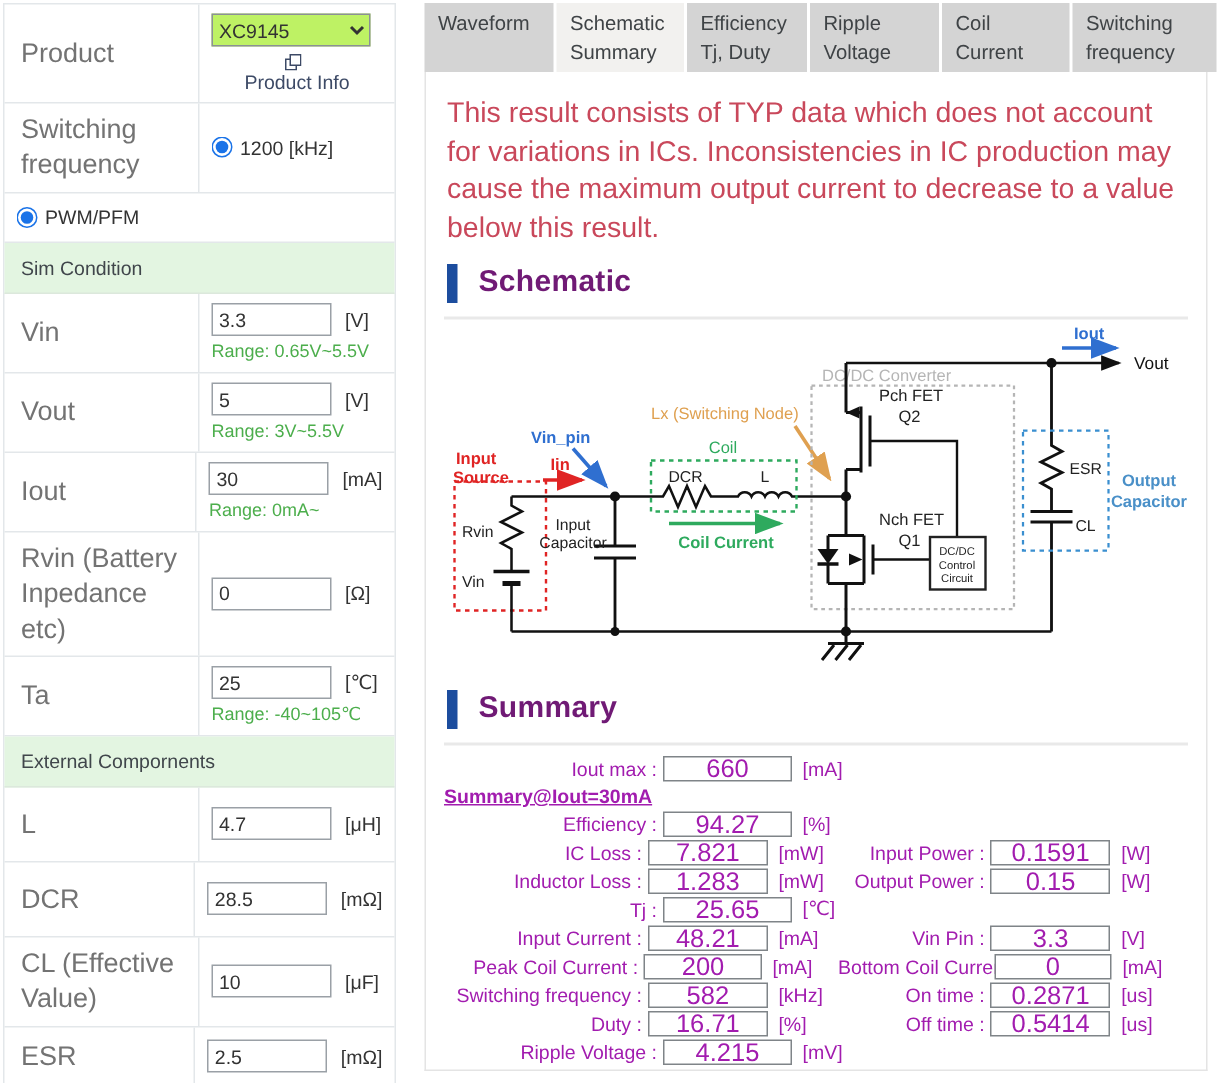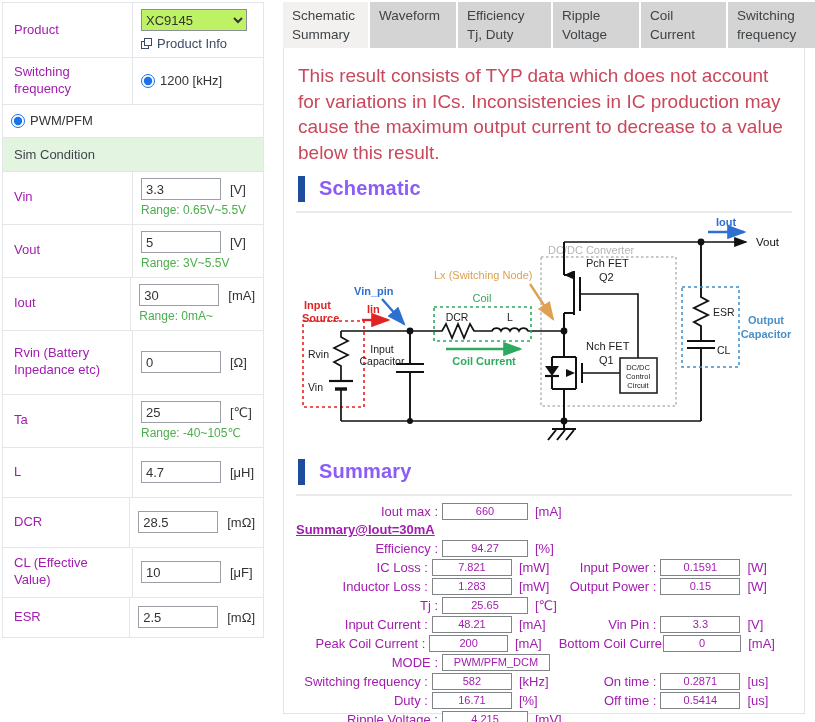"Schematic Summary" div.tab { order: before "Waveform" -> after "Waveform" }
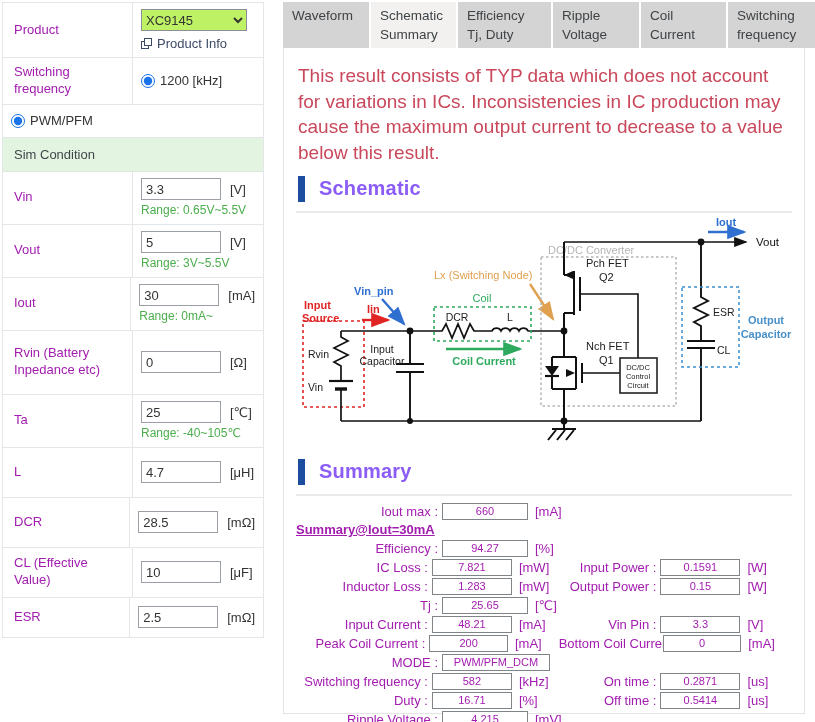"Efficiency Tj, Duty" div.tab { width: 93px -> 80px }
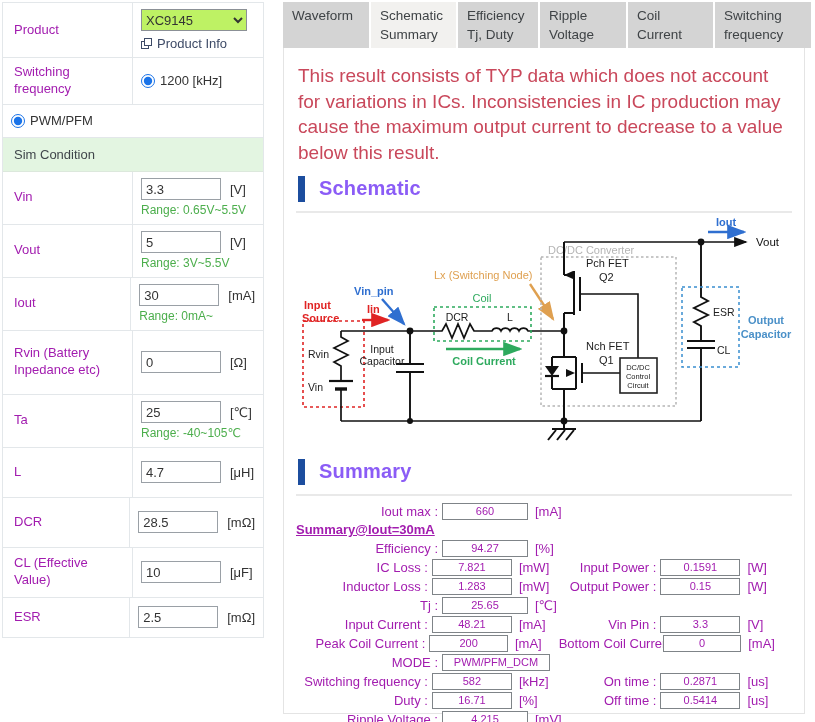"Product" .lcell { color: #a21caf -> #737373; font-size: 13px -> 18px }
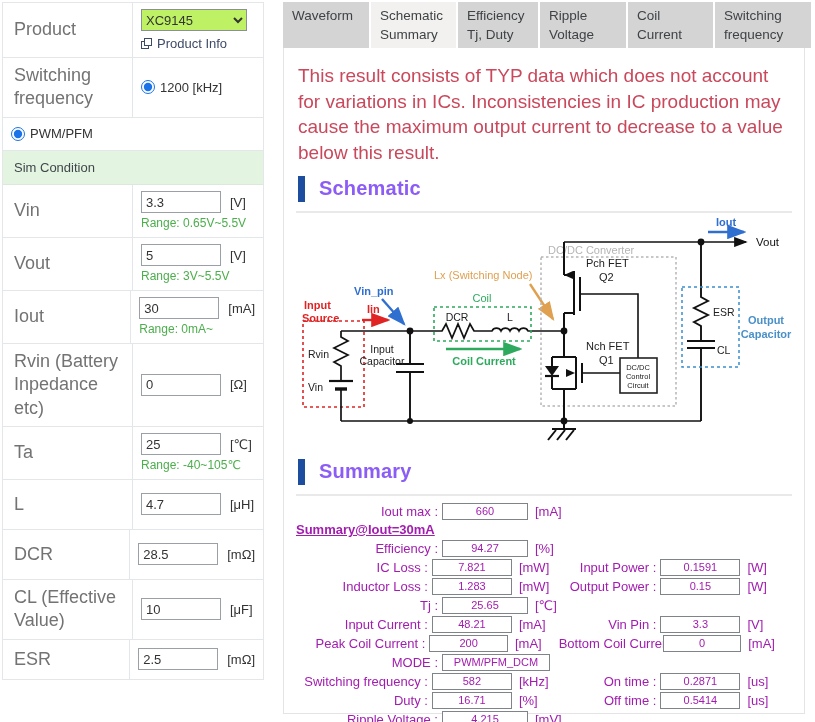"Product Info" .info-link { flex-direction: none -> column }
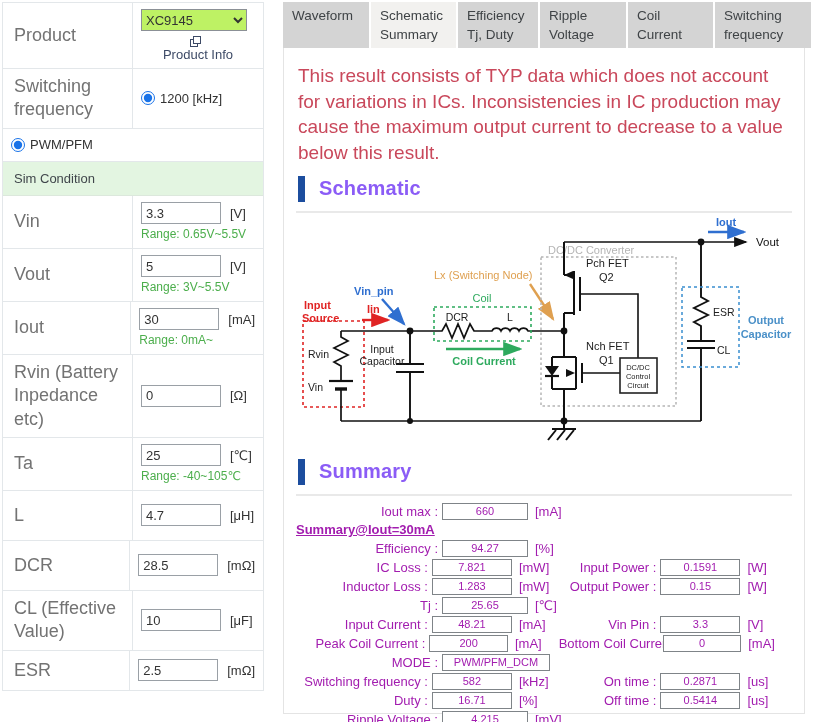"Schematic" .htext { color: #8b5cf6 -> #701a75 }
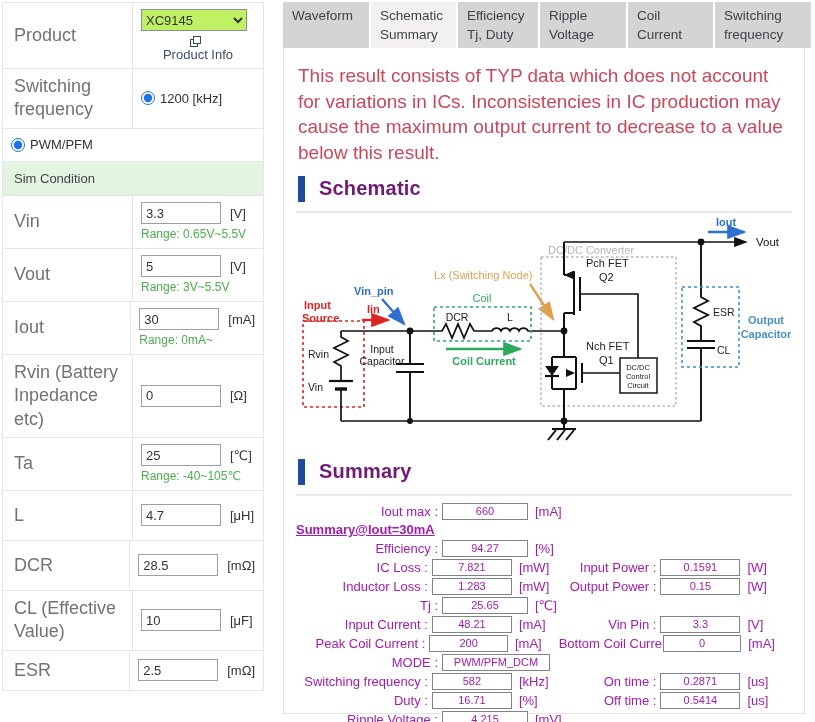"External Compornents" div.lsection { html: none -> <div>External Compornents</div> }
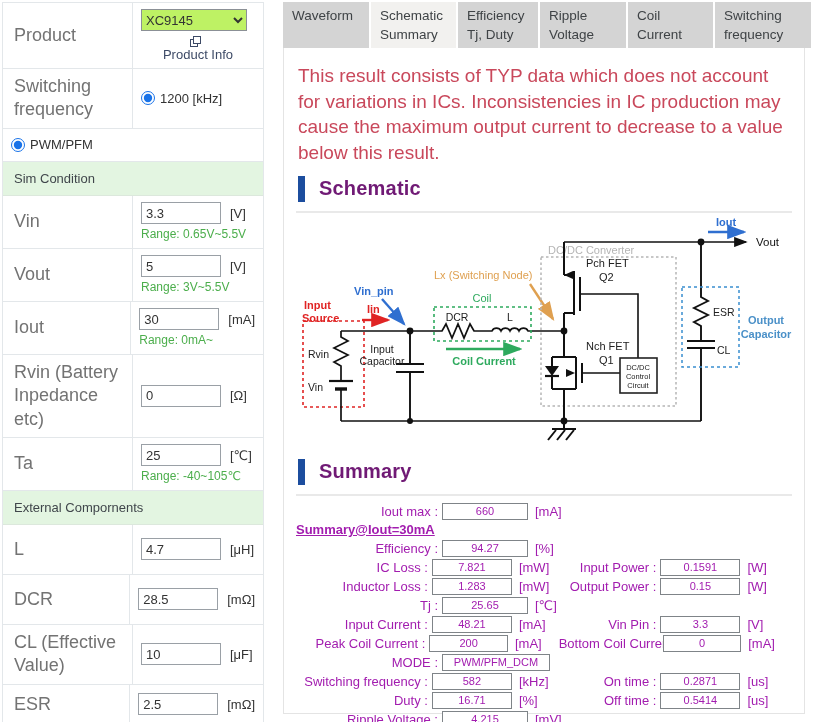"660" .sbox { font-size: 11px -> 17px }
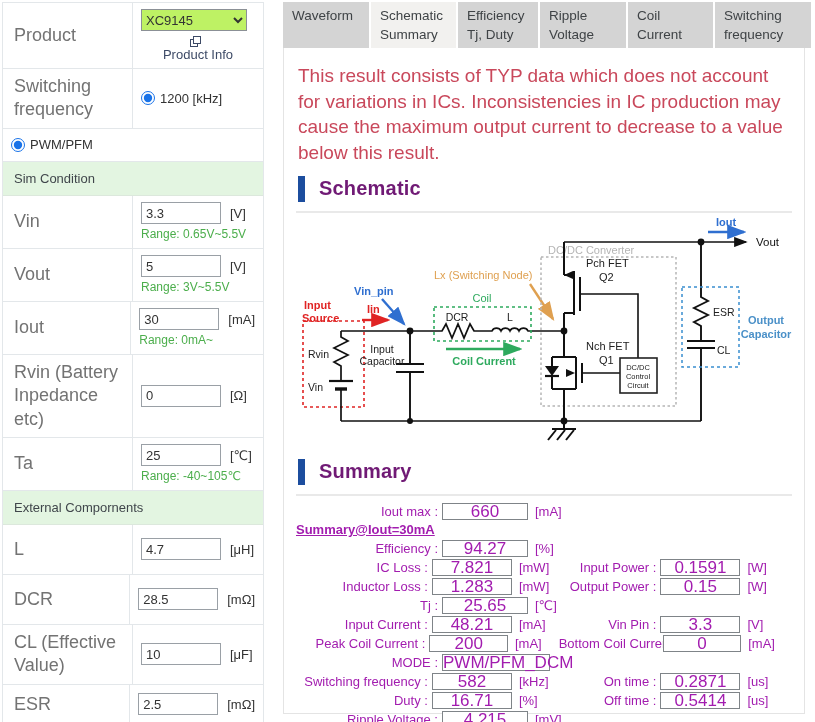"MODE :" div.srow { html: <div> <span>MODE :</span> <span>PWM/PFM_DCM</span> </div> -> none }
